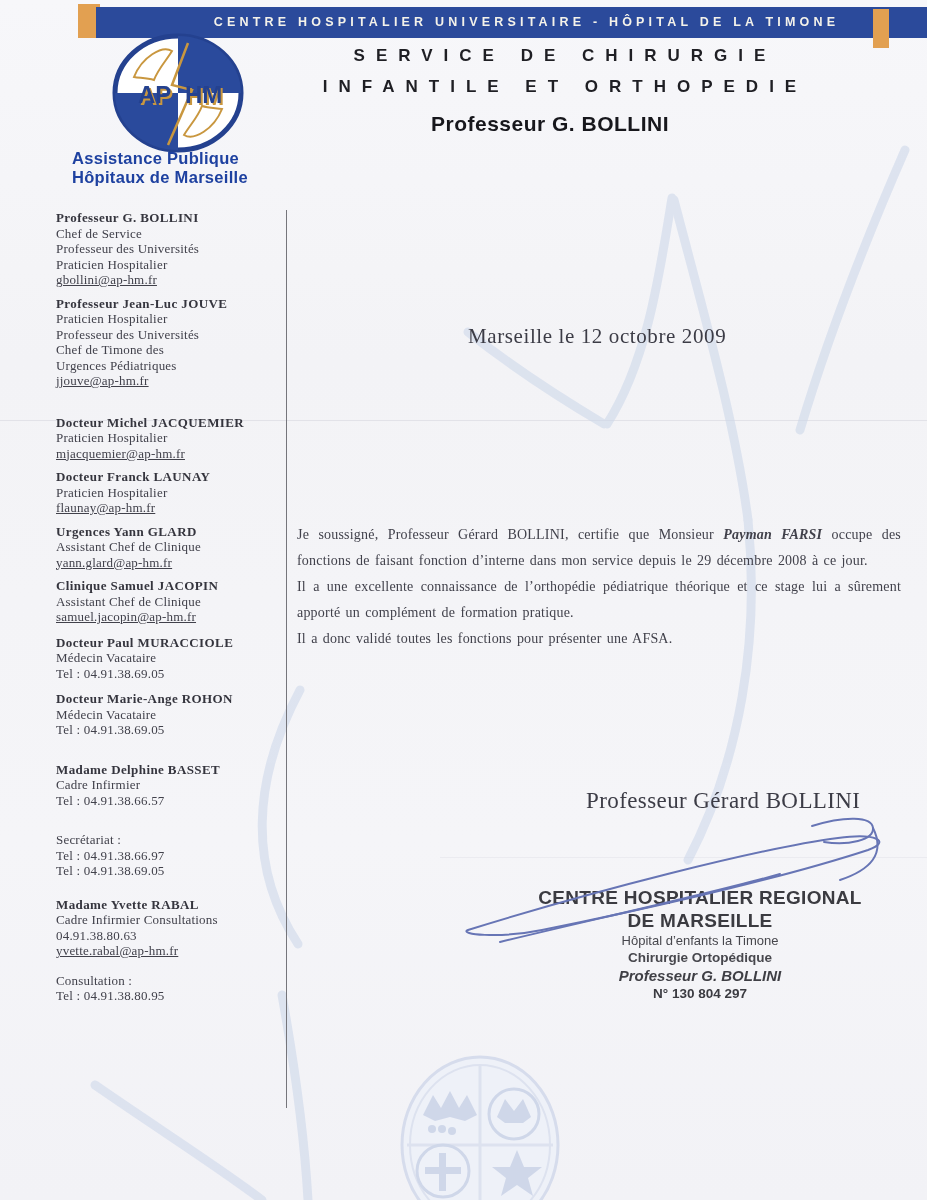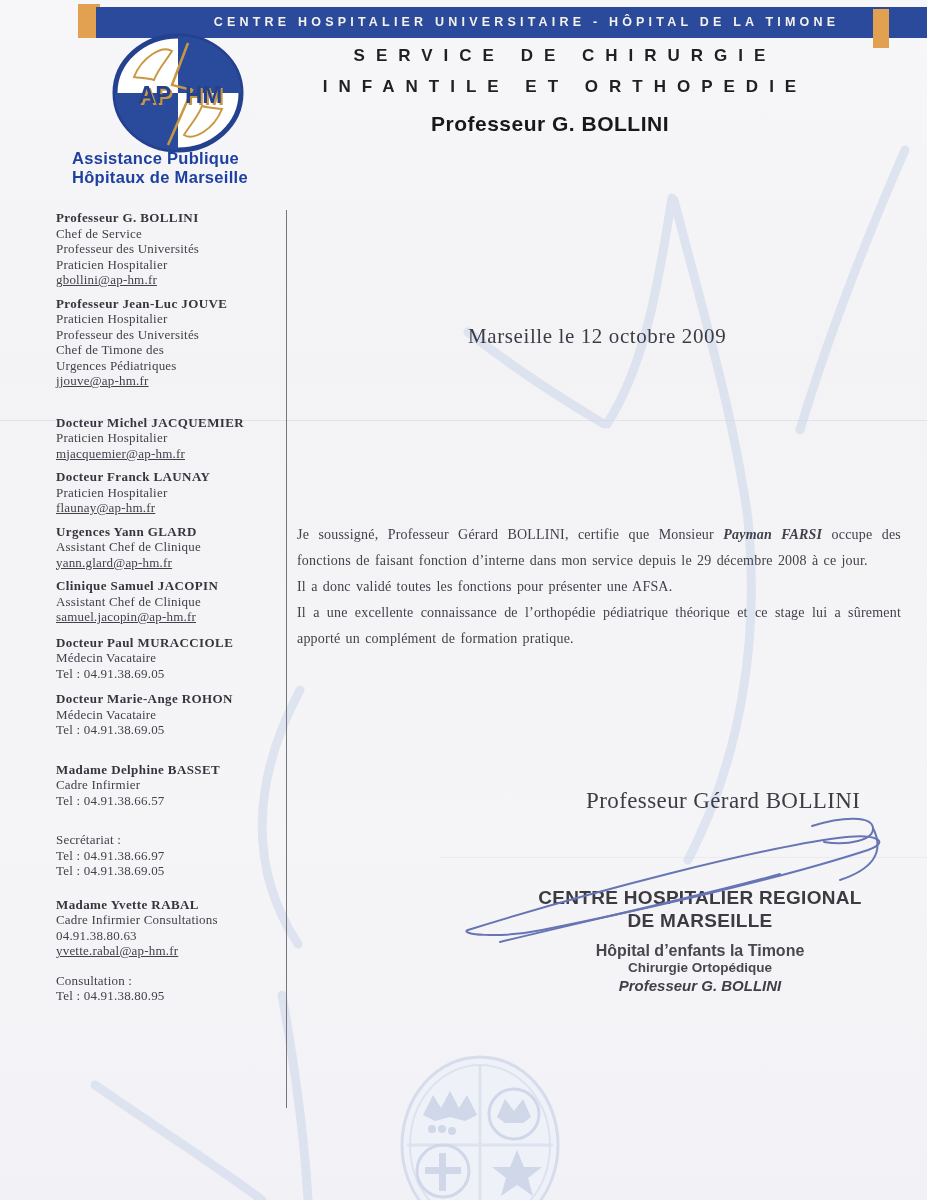"Il a donc validé toutes" p { order: before "Il a une excellente connaissance" -> after "Il a une excellente connaissance" }
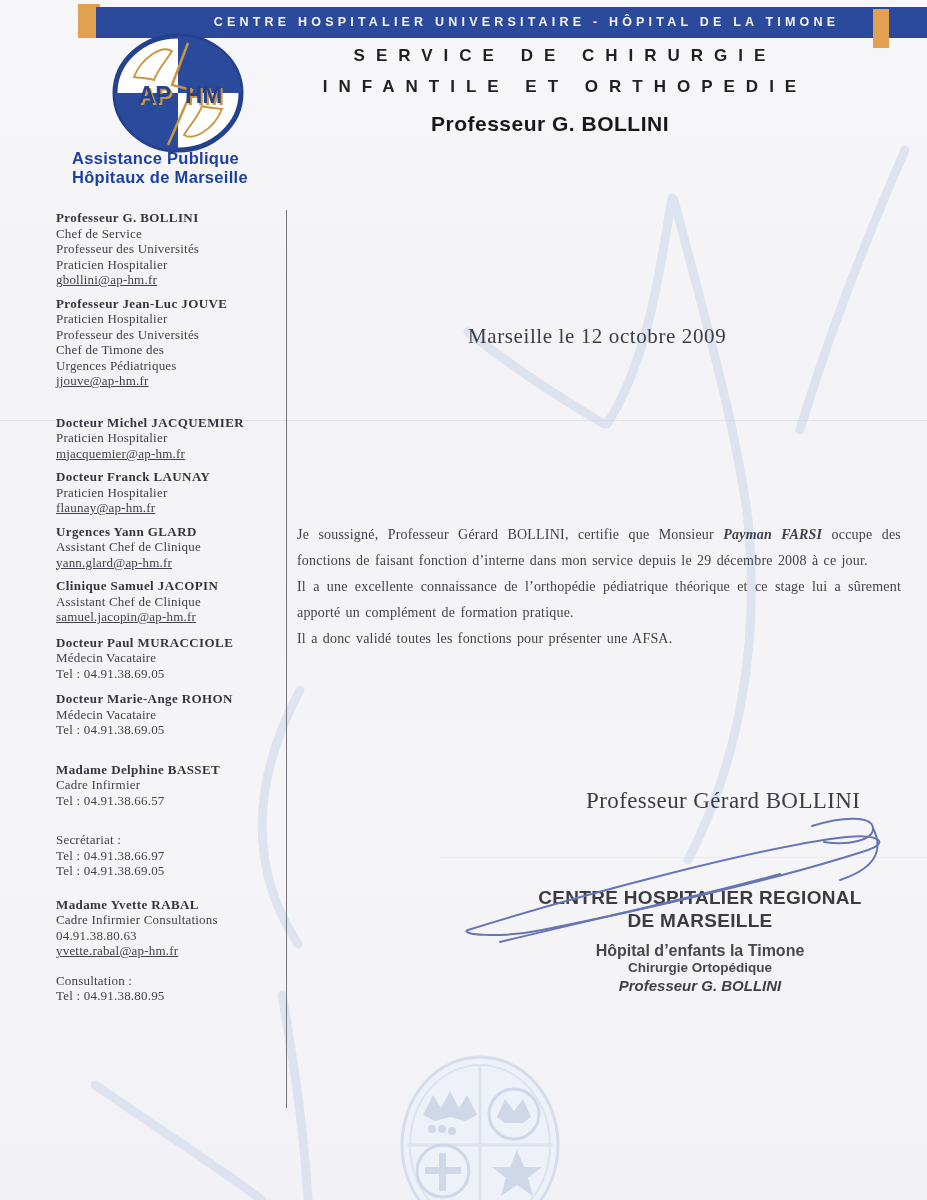"Hôpital d’enfants la Timone" .stamp-l3 { font-size: 16px -> 13px; font-weight: bold -> normal; margin-top: 10px -> 0 }
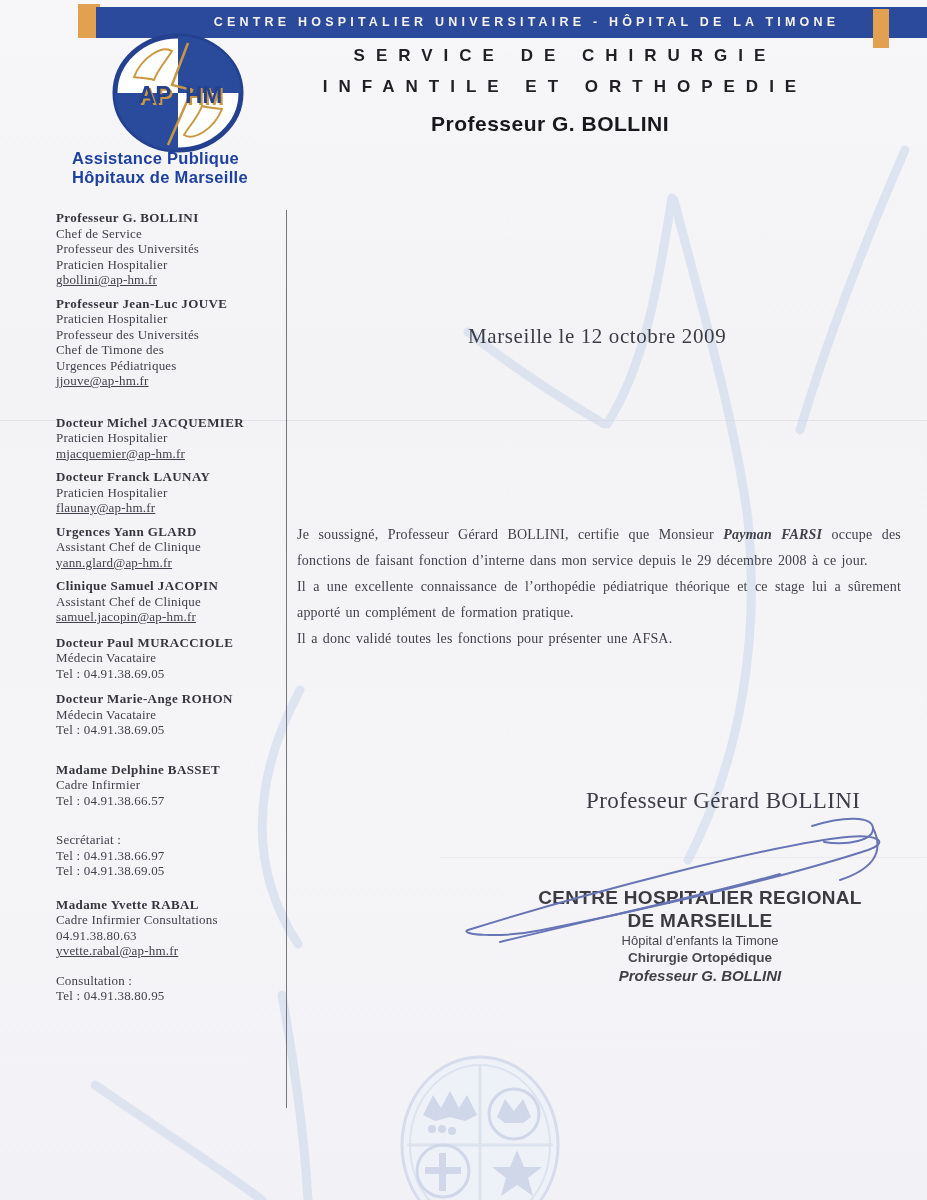"N° 130 804 297" div.stamp-l6 { html: none -> <div>N° 130 804 297</div> }
